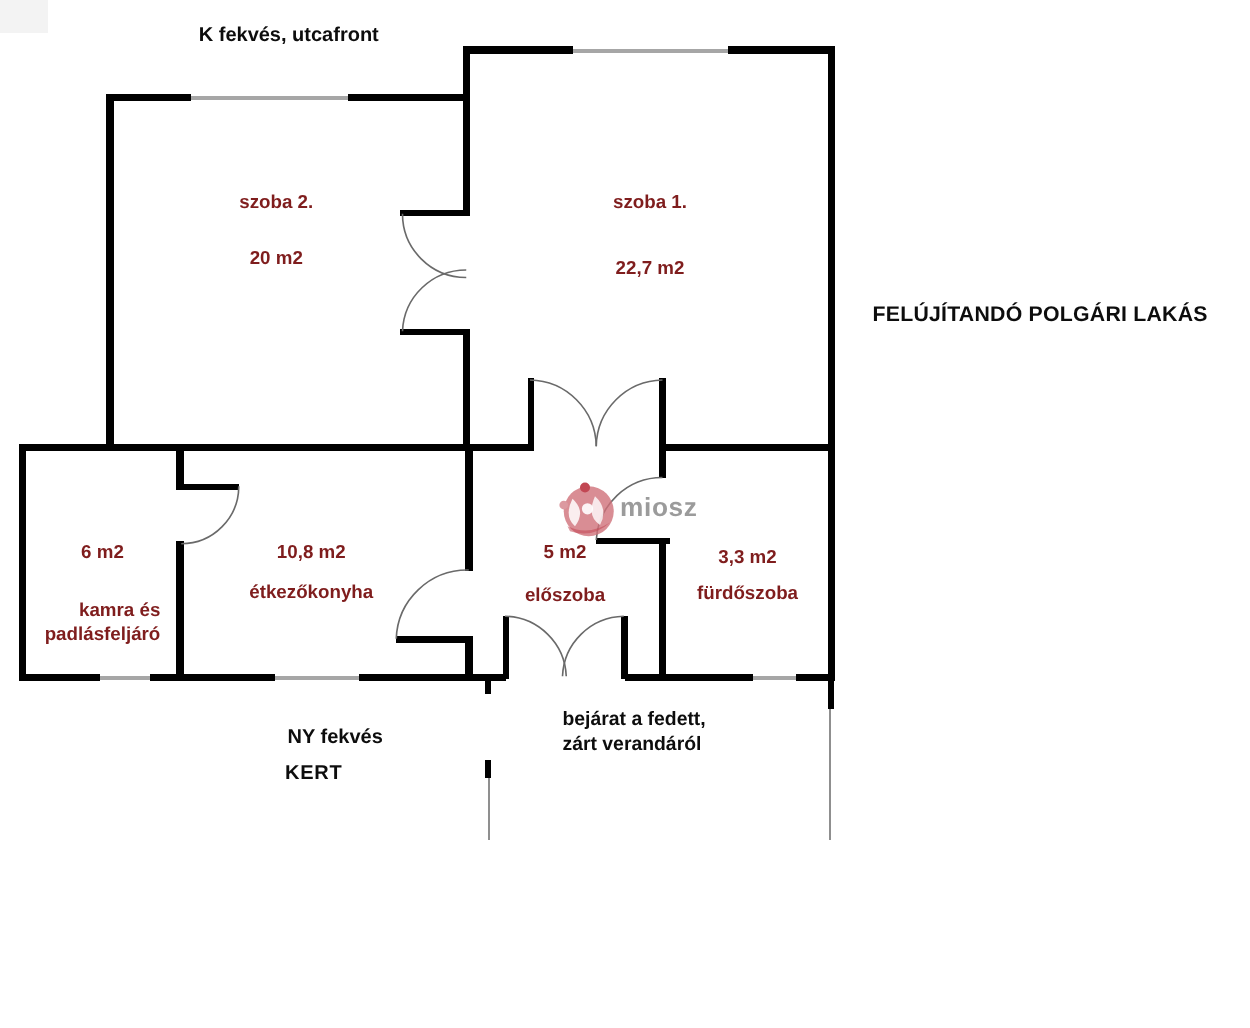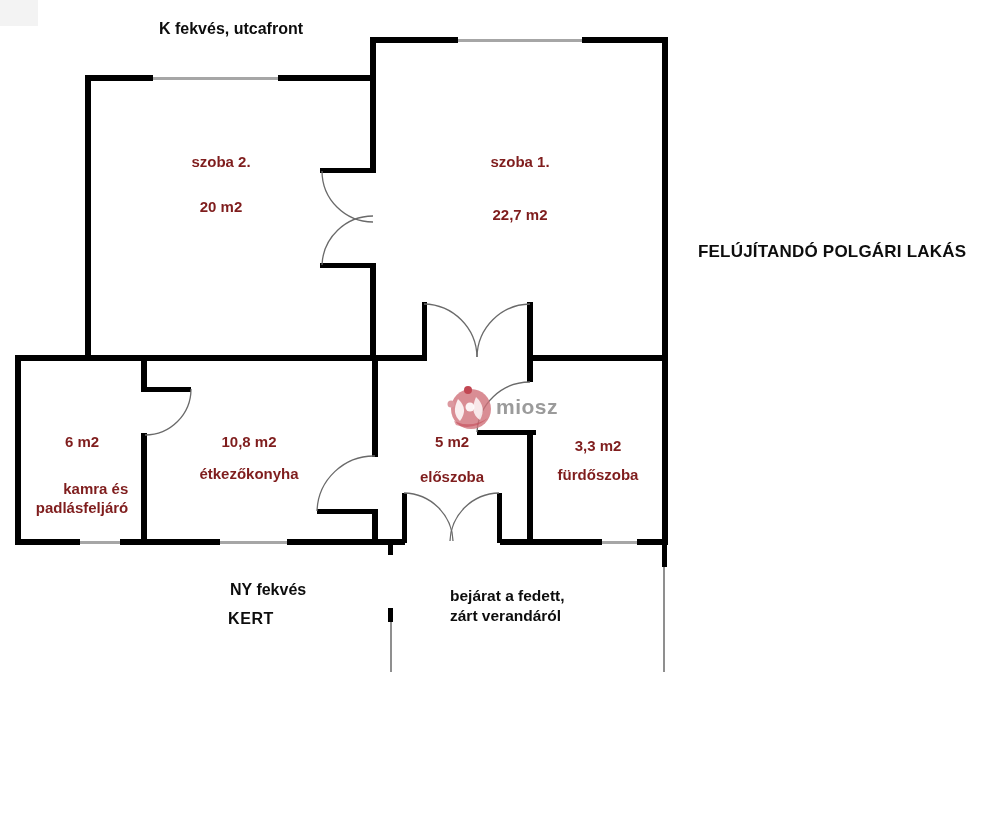"bejárat a fedett," div.lbl { margin-top: 20px -> none }
